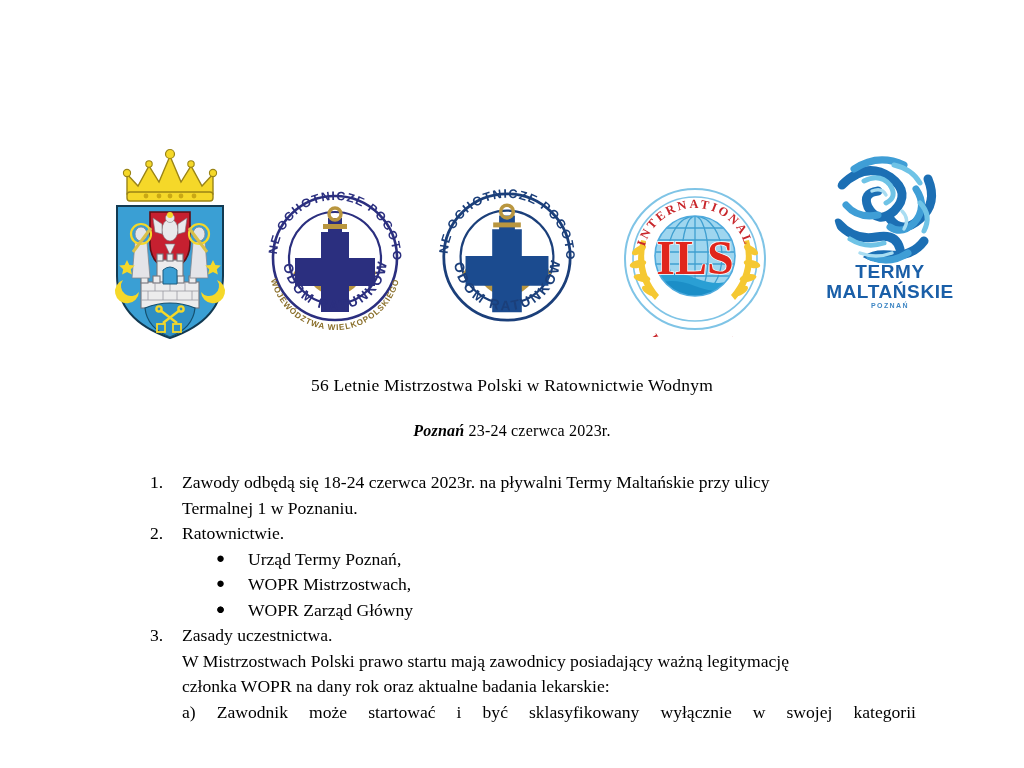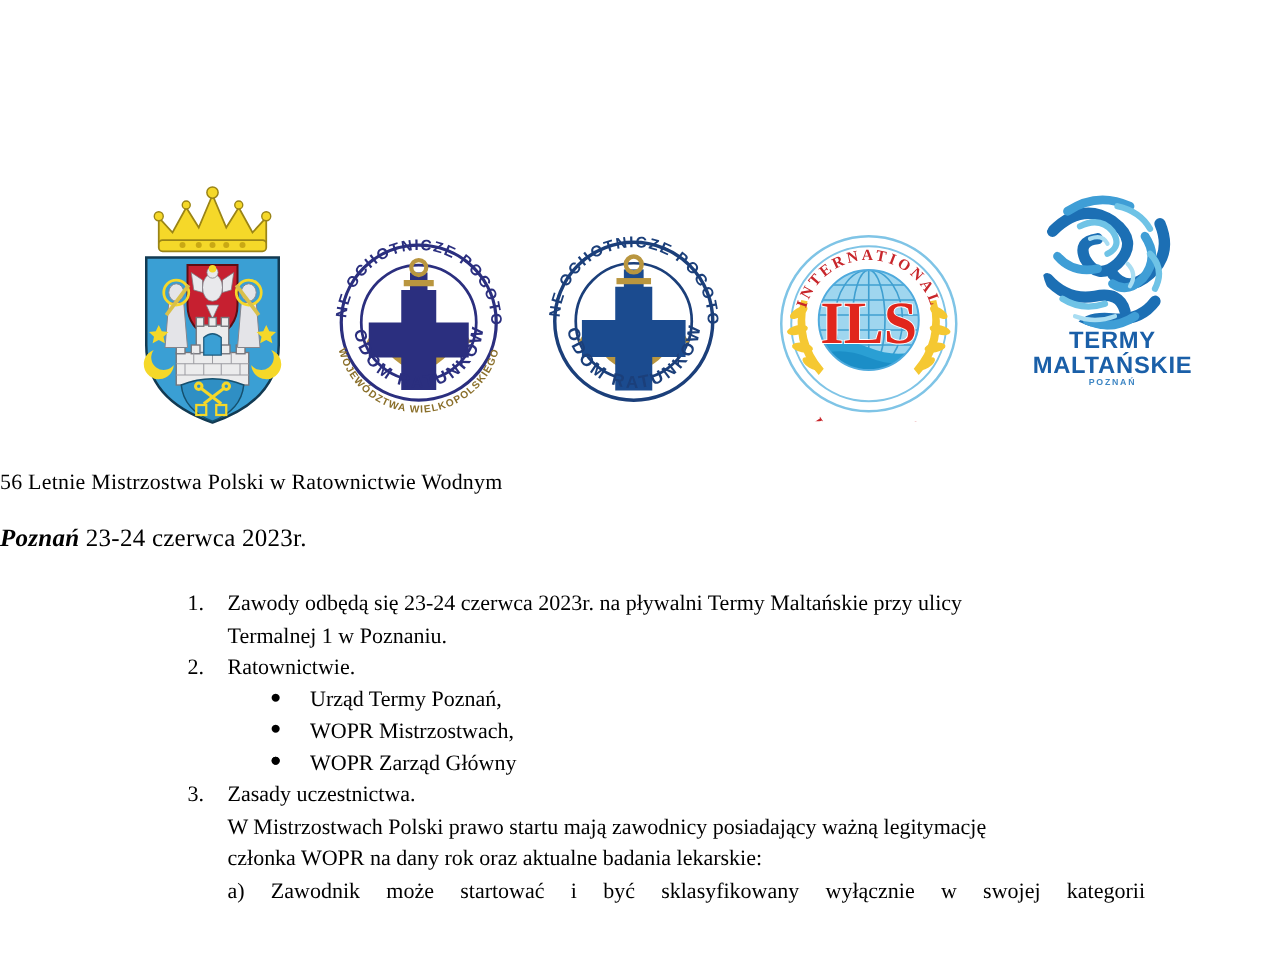"56 Letnie Mistrzostwa Polski w" .title-block { text-align: left -> center }
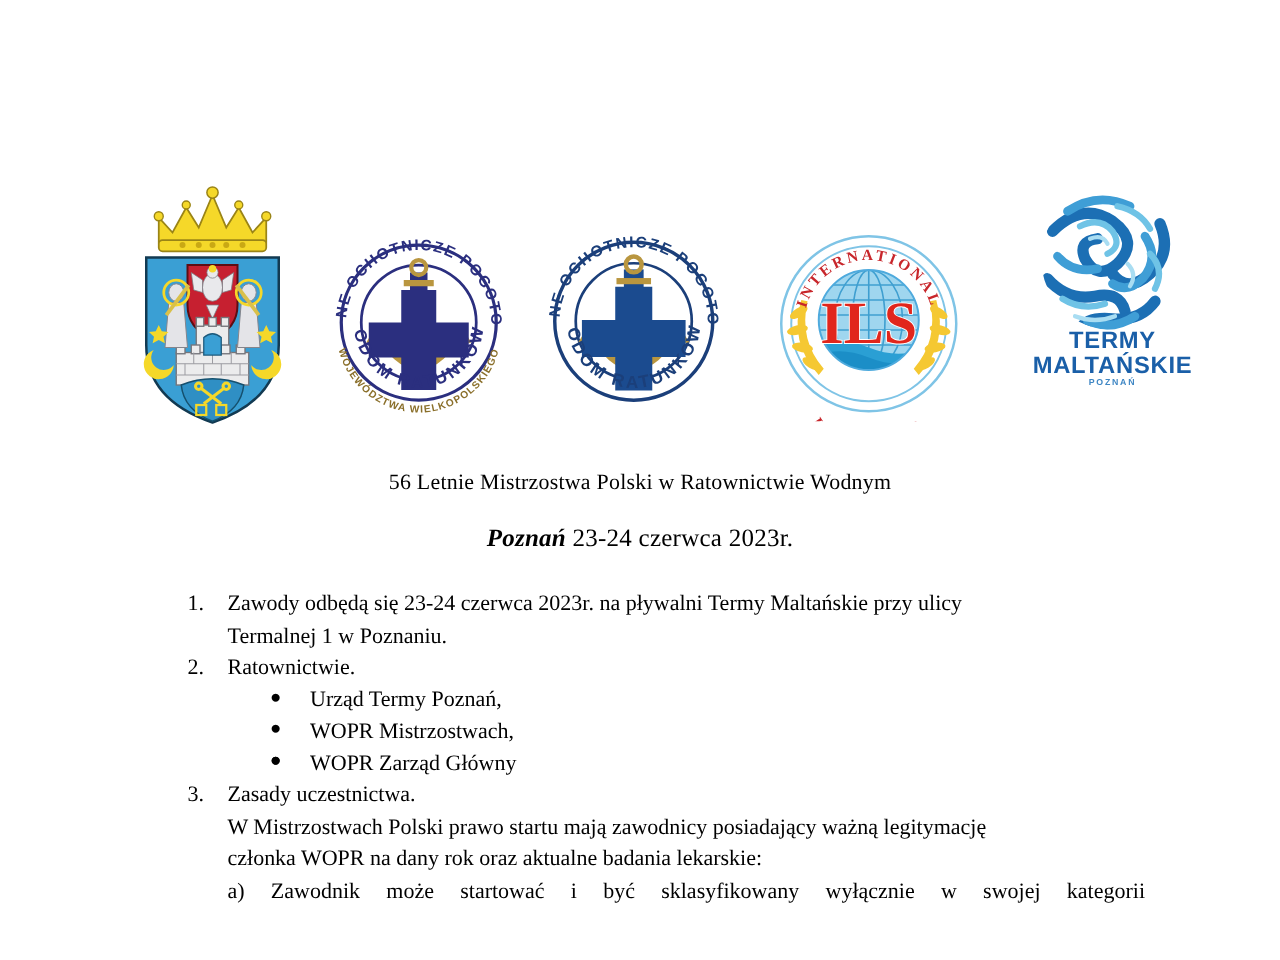"Poznań 23-24 czerwca 2023r." .doc-subtitle { font-size: 20px -> 16px }
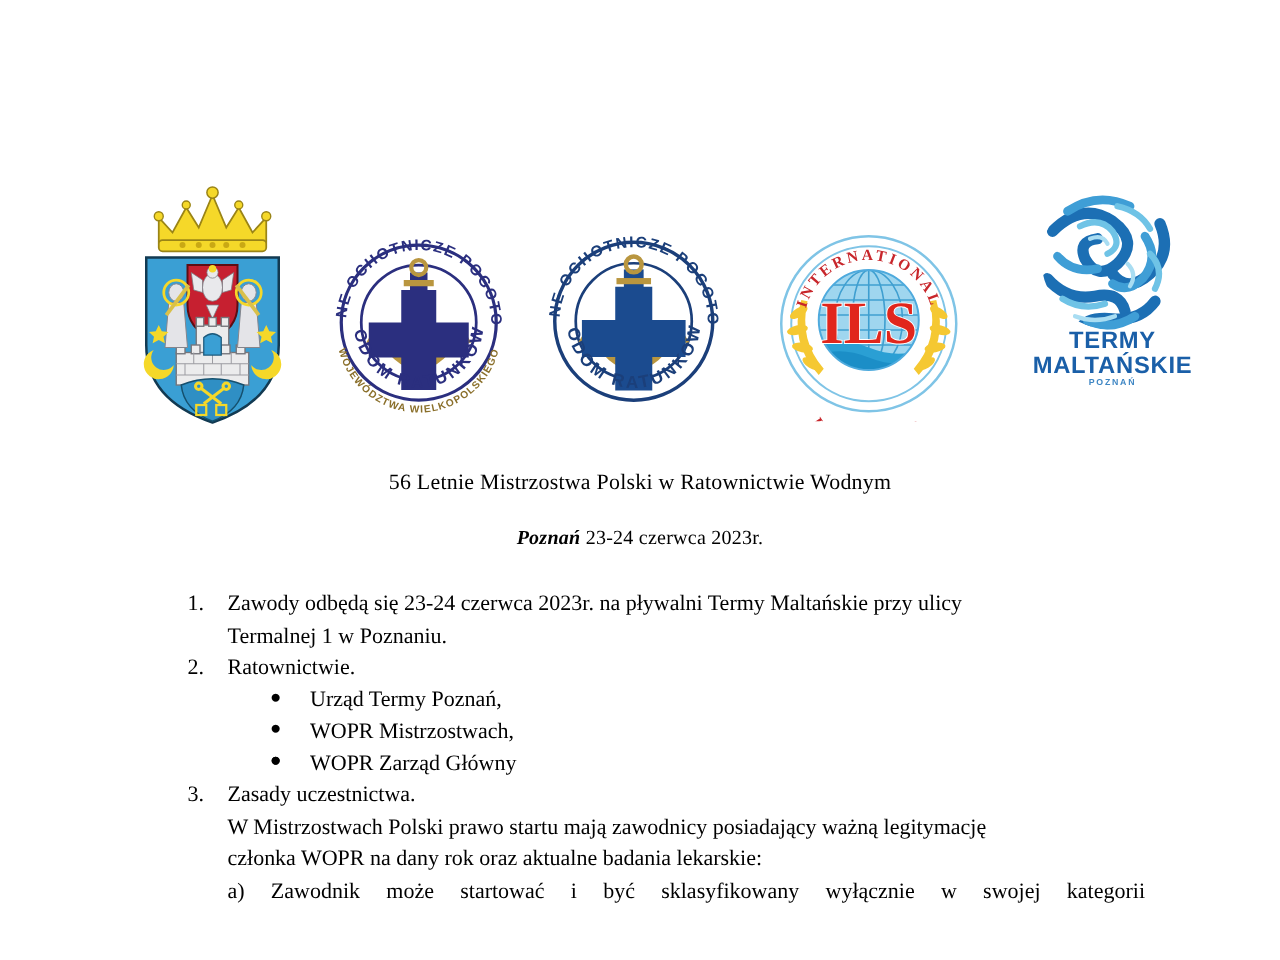"Zawody odbędą się 23-24 czerwca" span.cont-line { text: 23-24 -> 18-24 }
